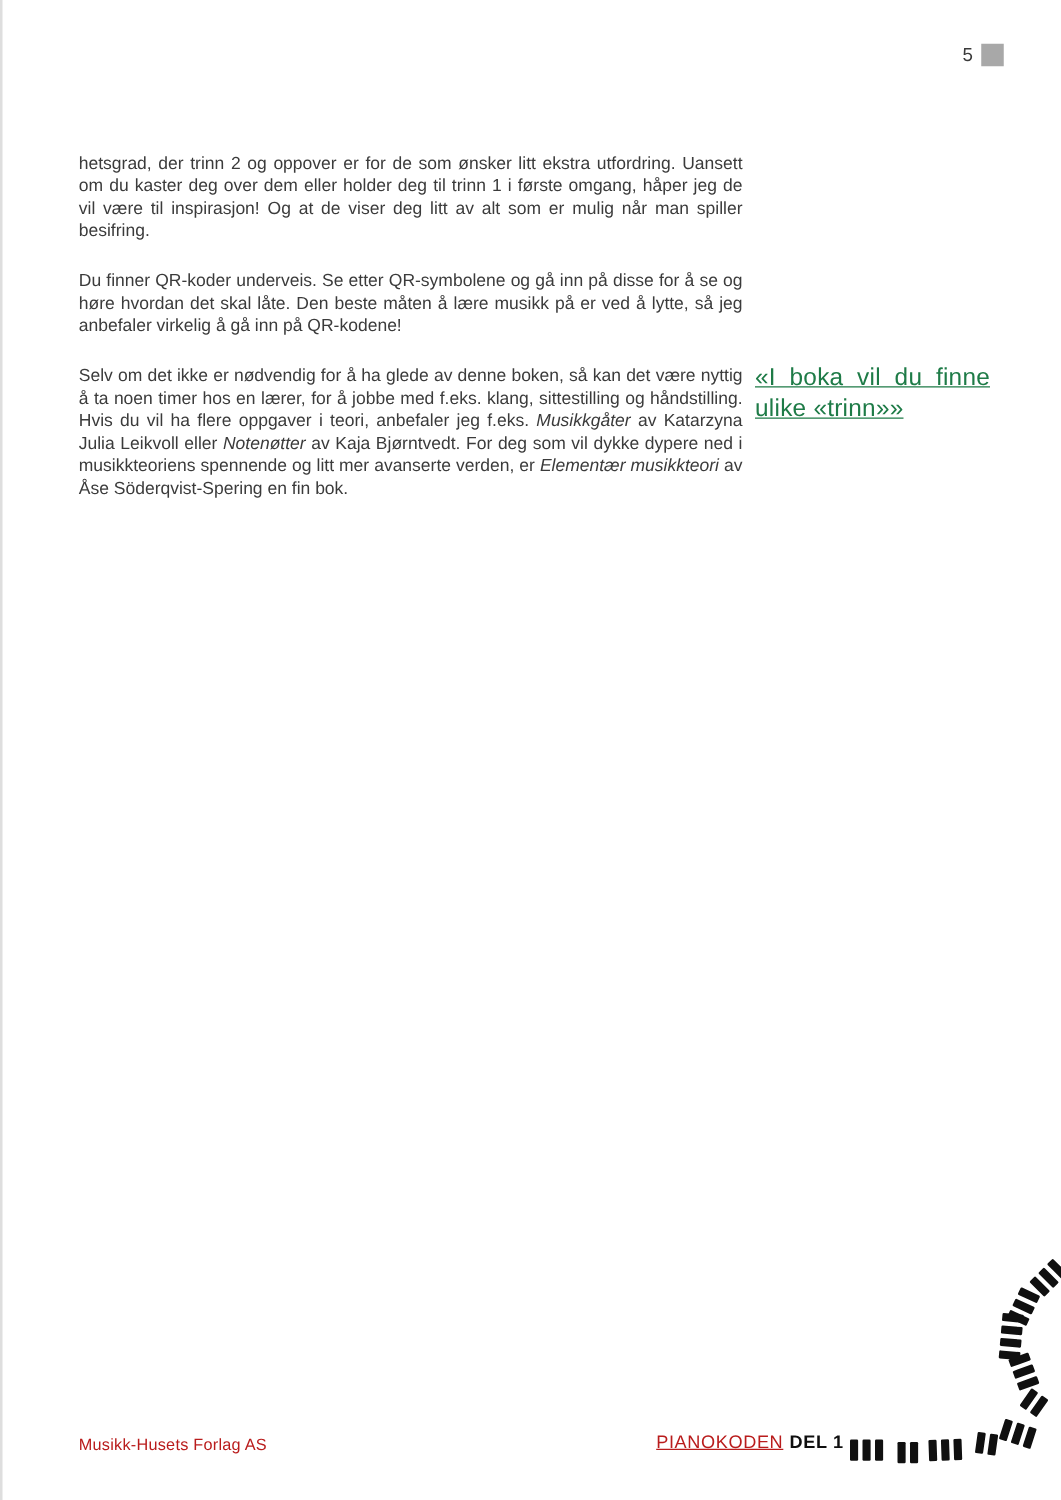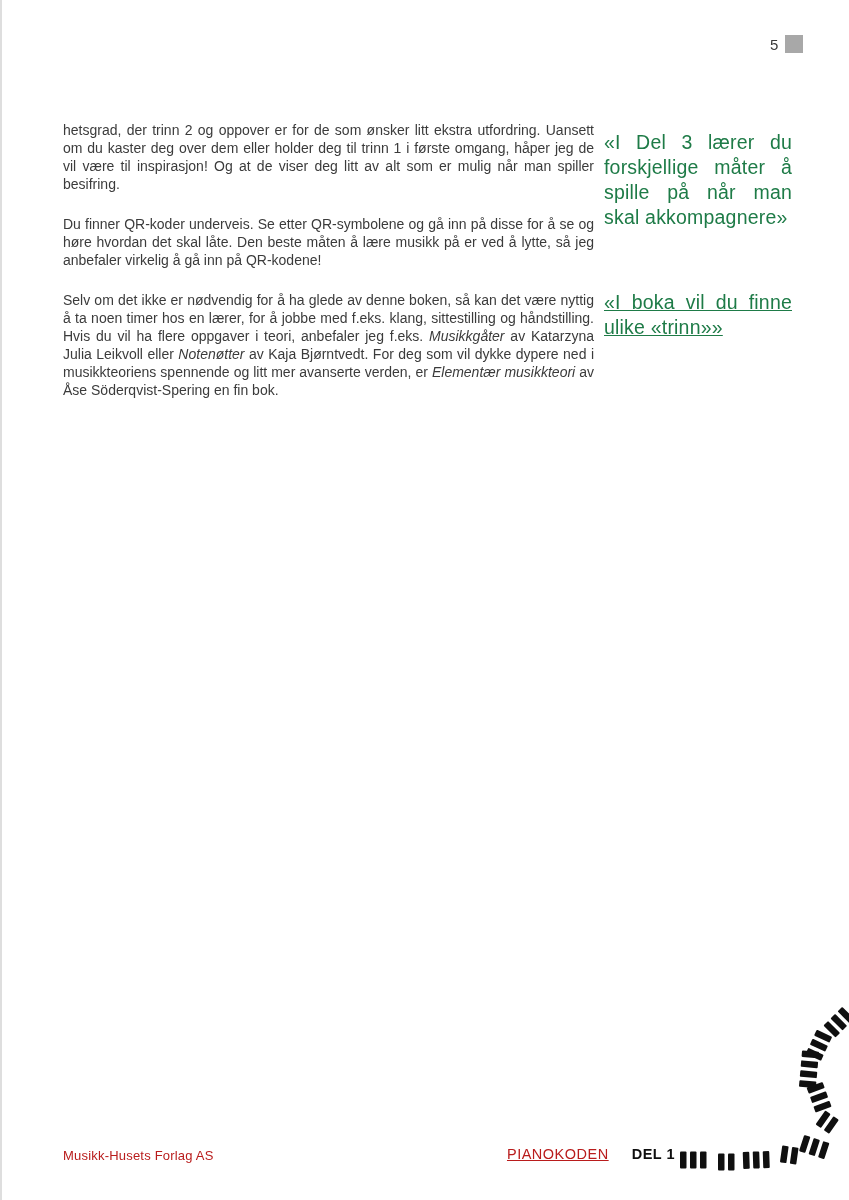"«I Del 3 lærer du" div.quote { html: <div>«I Del 3 lærer du forskjellige måter å spille på når man skal akkompagnere»</div> -> none }
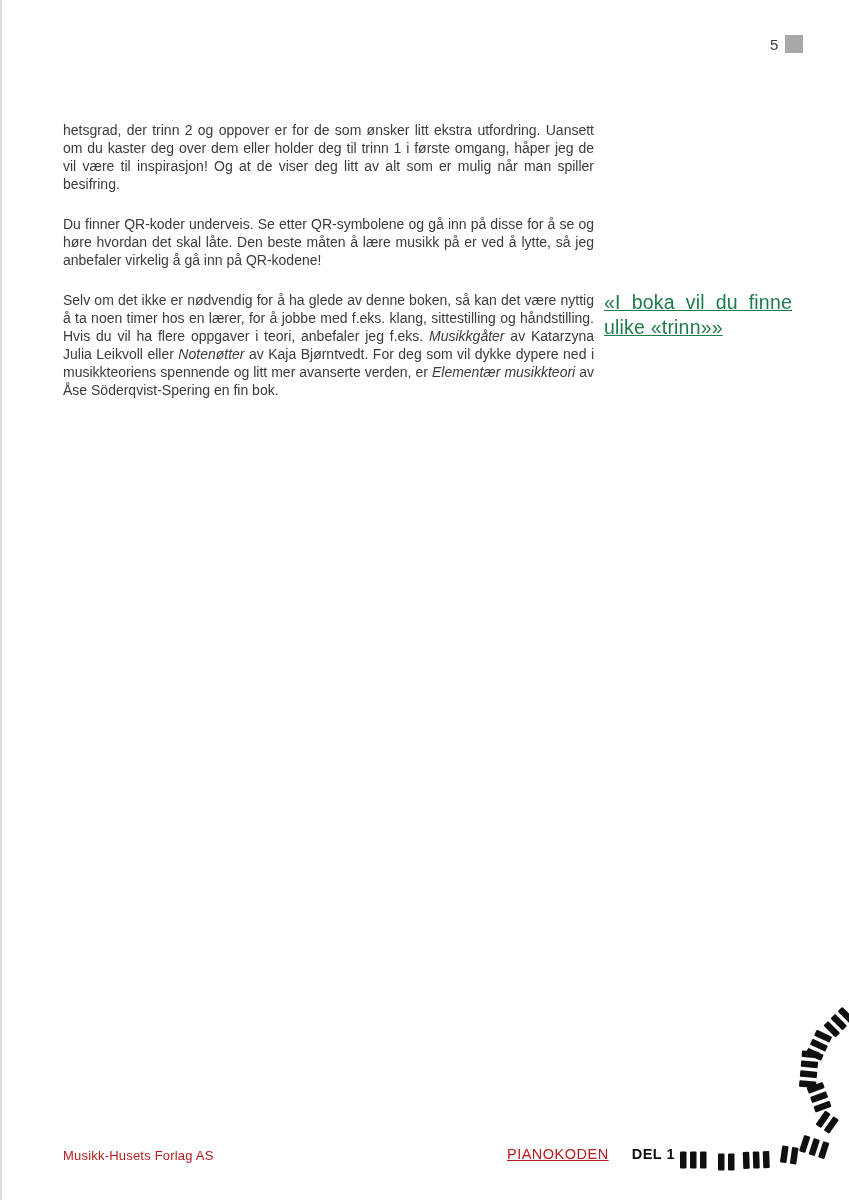"DEL 1" .fp { margin-left: 23px -> 5px }
